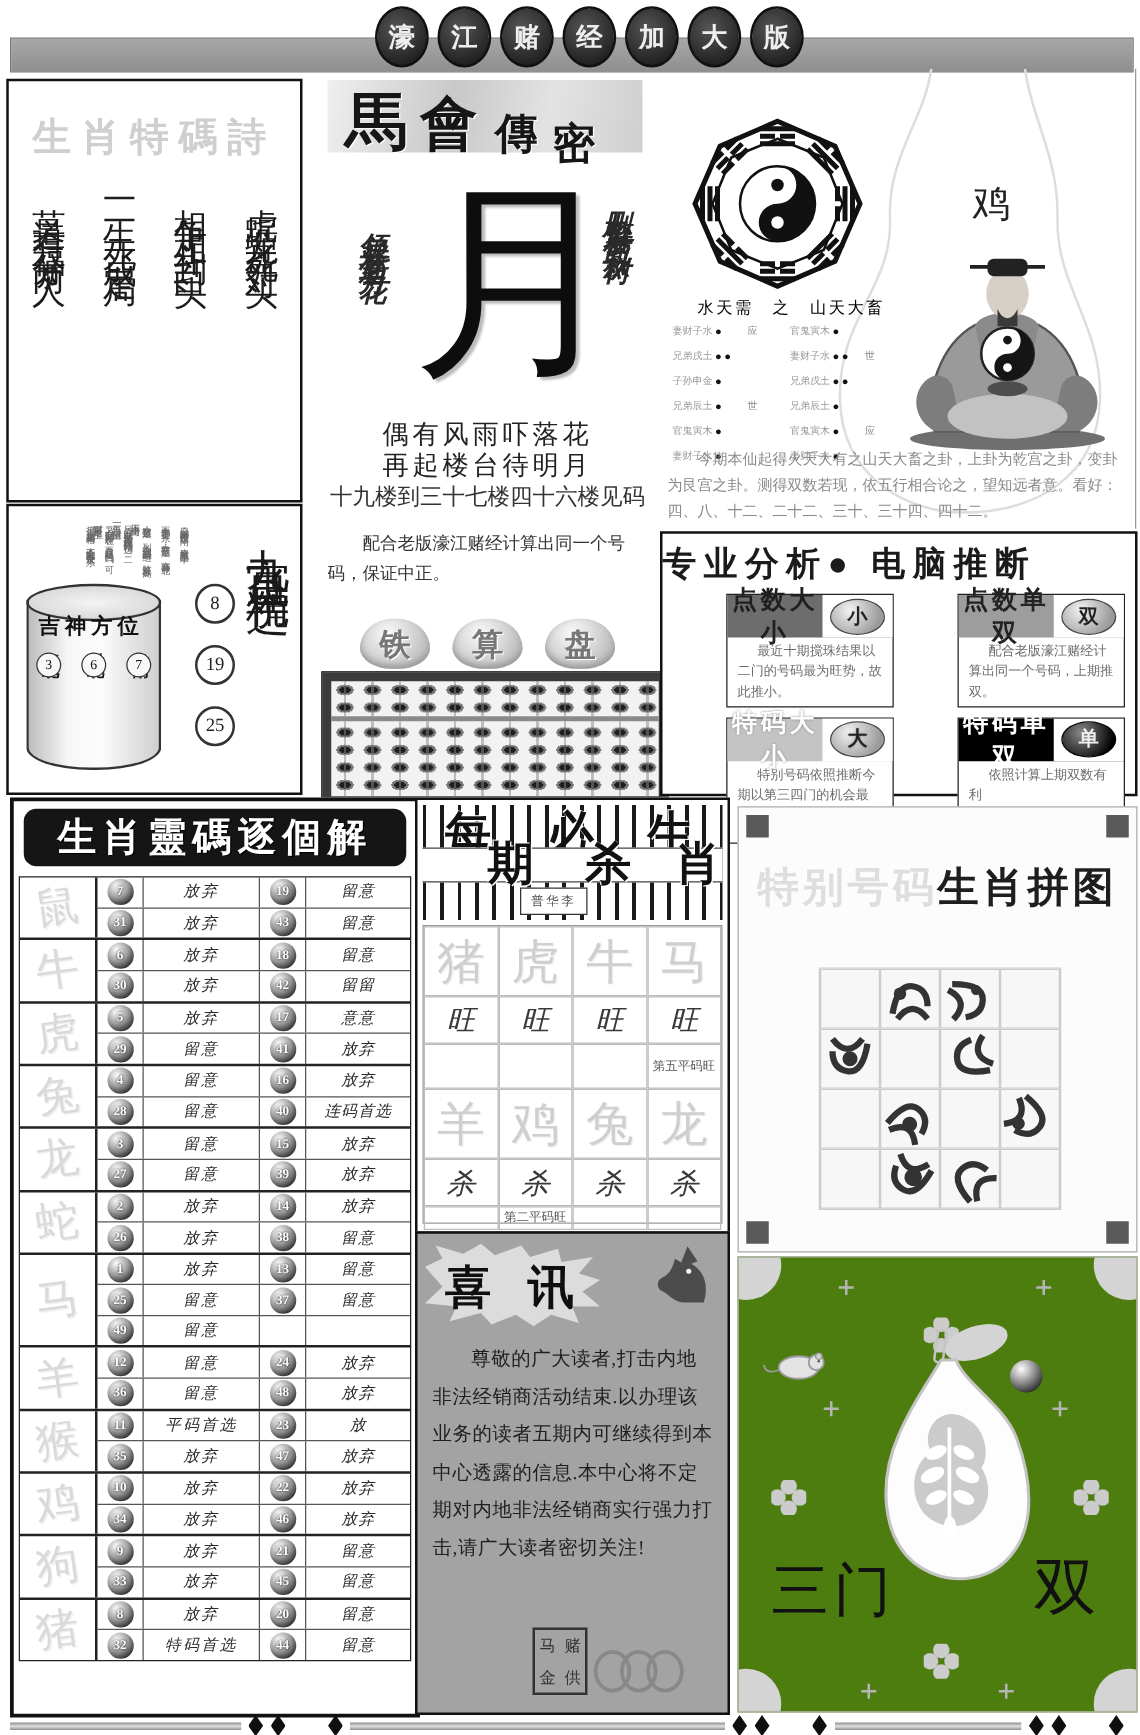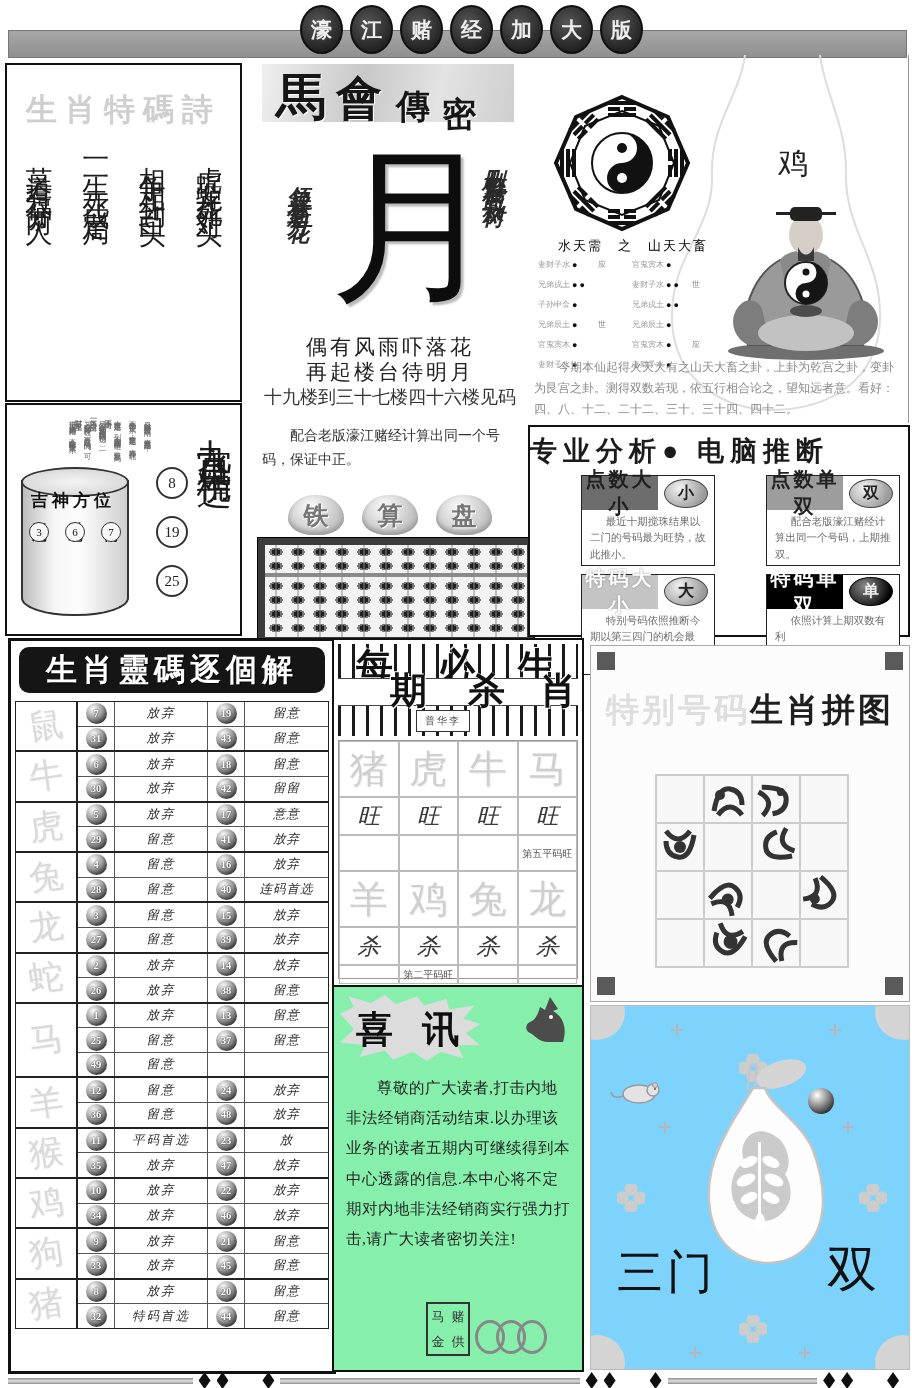"喜 讯" .xxPanel { background: #86efac -> #a3a3a3 }
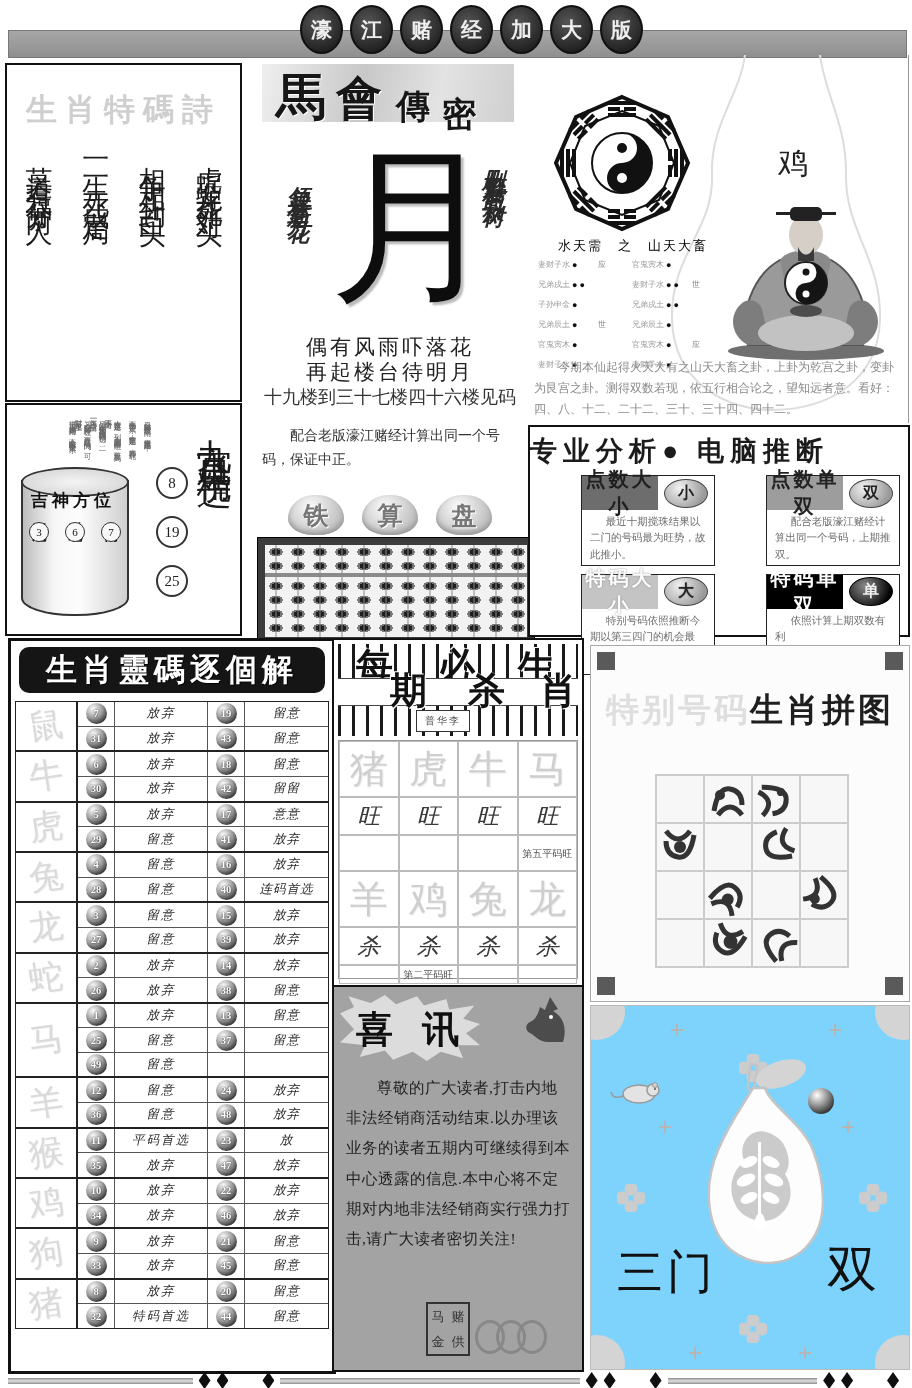"三门" .brPanel { background: #7dd3fc -> #4d7c0f }
